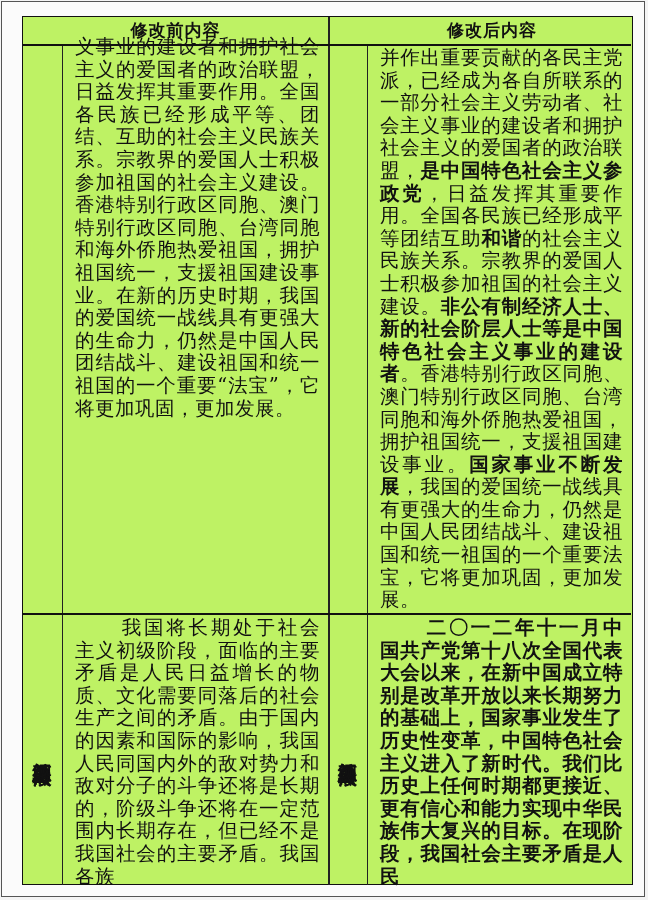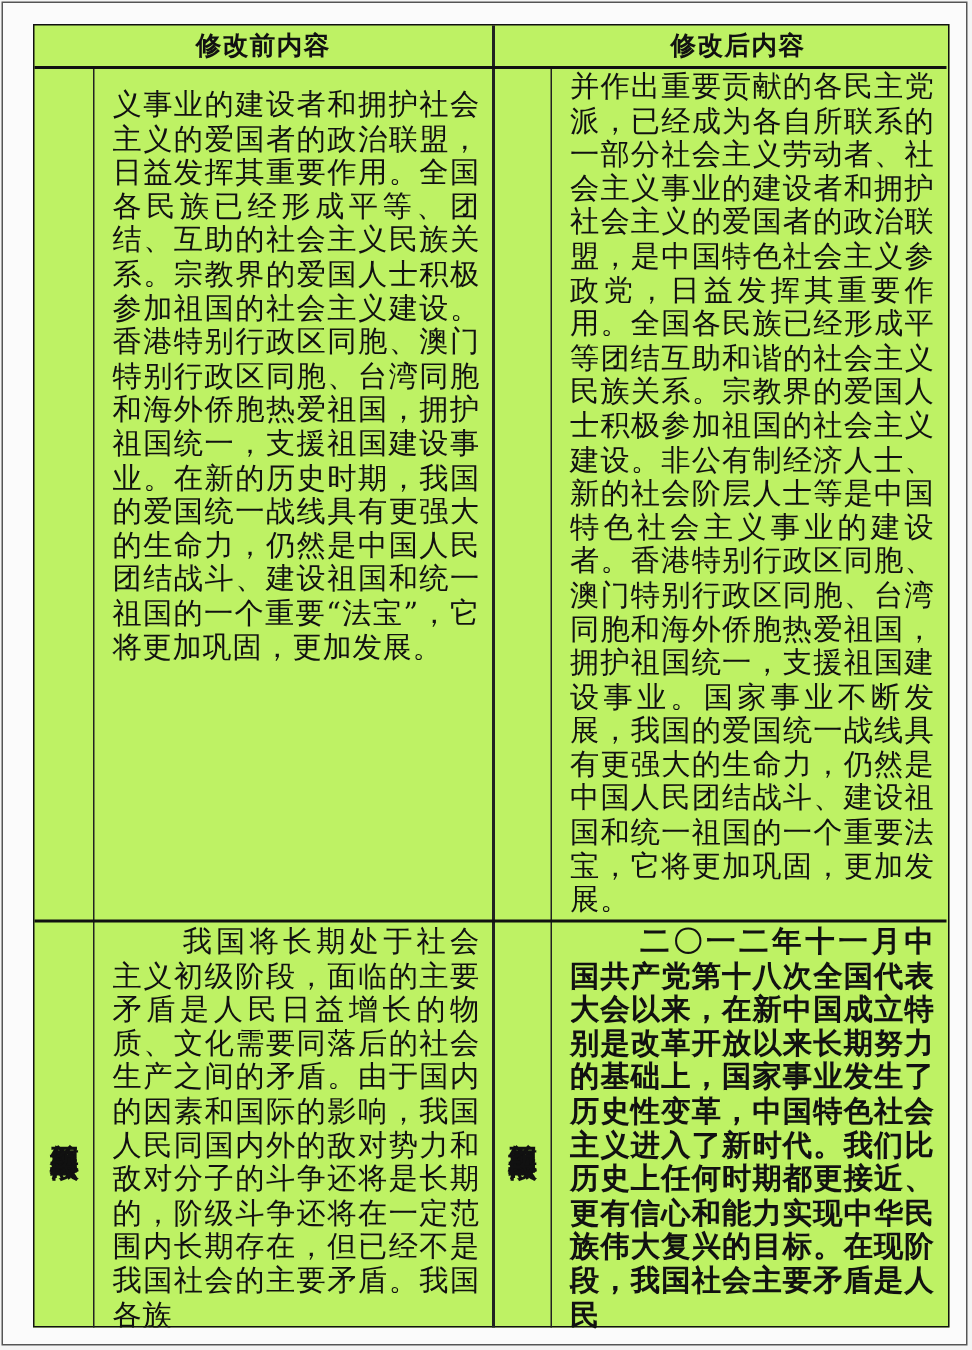"义事业的建设者和拥护社会主义的爱国者的政治联盟，日益发挥其重要作用。全国各民族已" div.cell { top: 40px -> 17px }
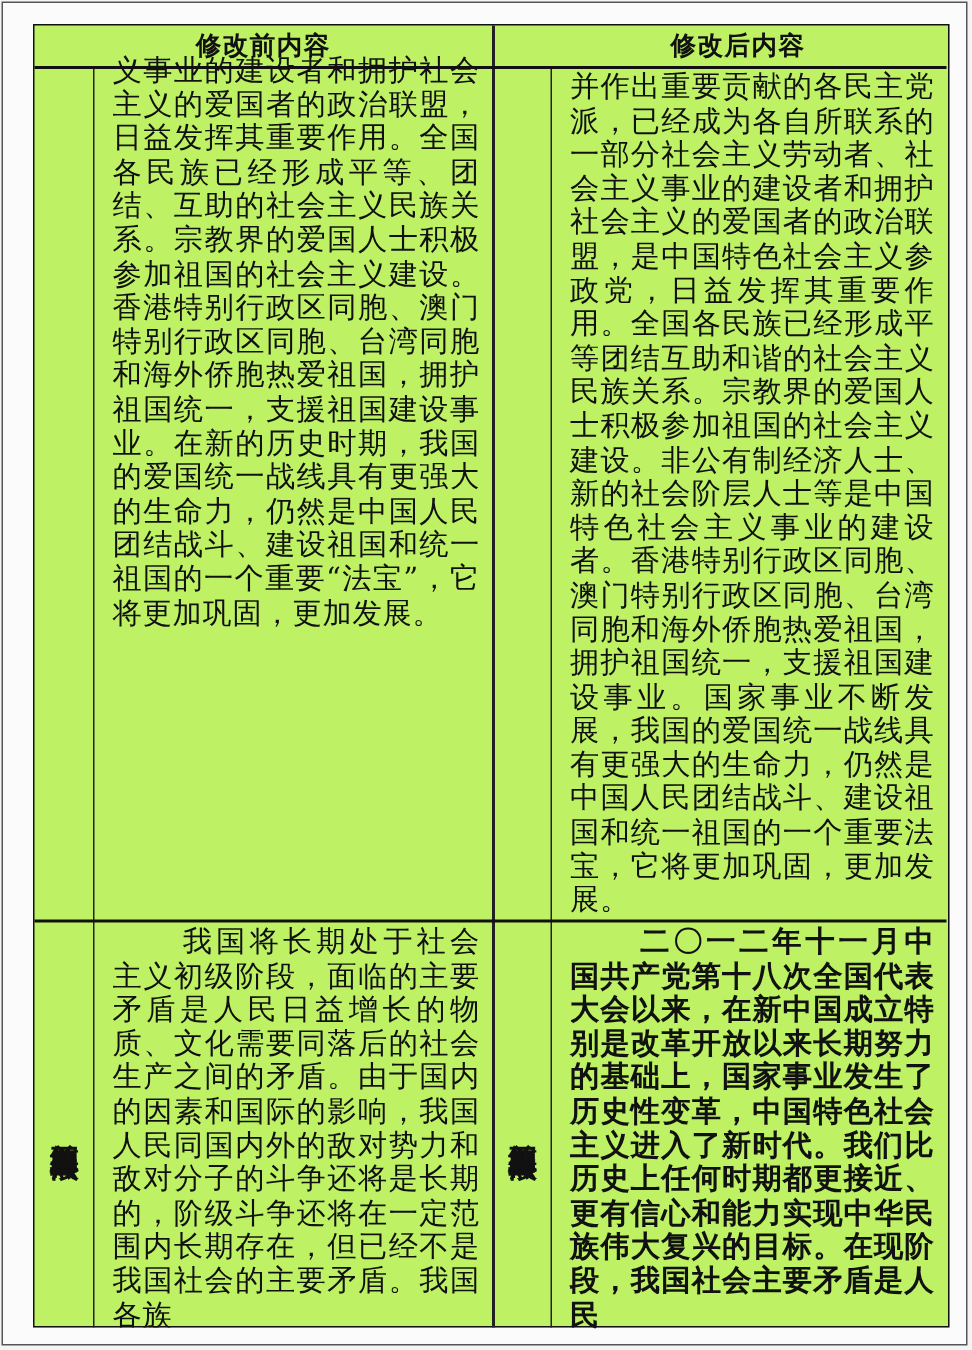"是中国特色社会主义参政党" .body-text .b { font-weight: normal -> bold }
